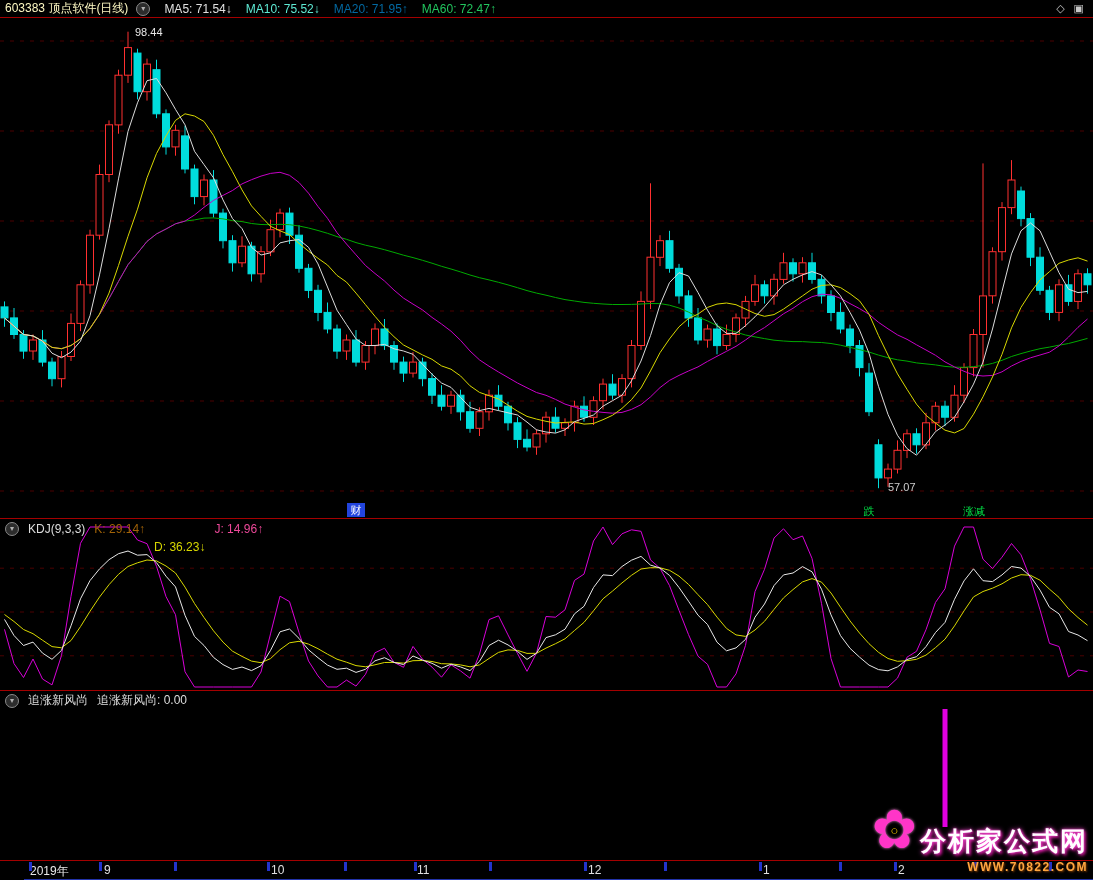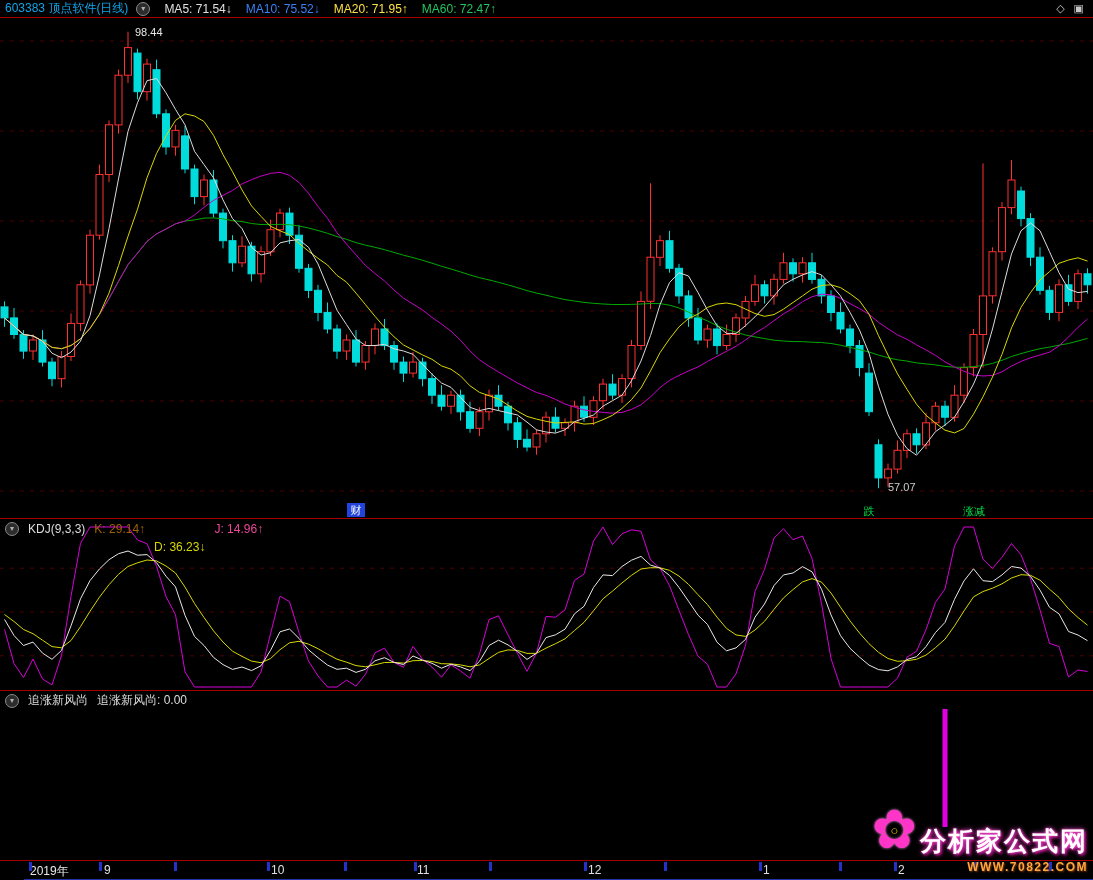"603383 顶点软件(日线)" .stock-title { color: #0ea5e9 -> #fef9c3 }
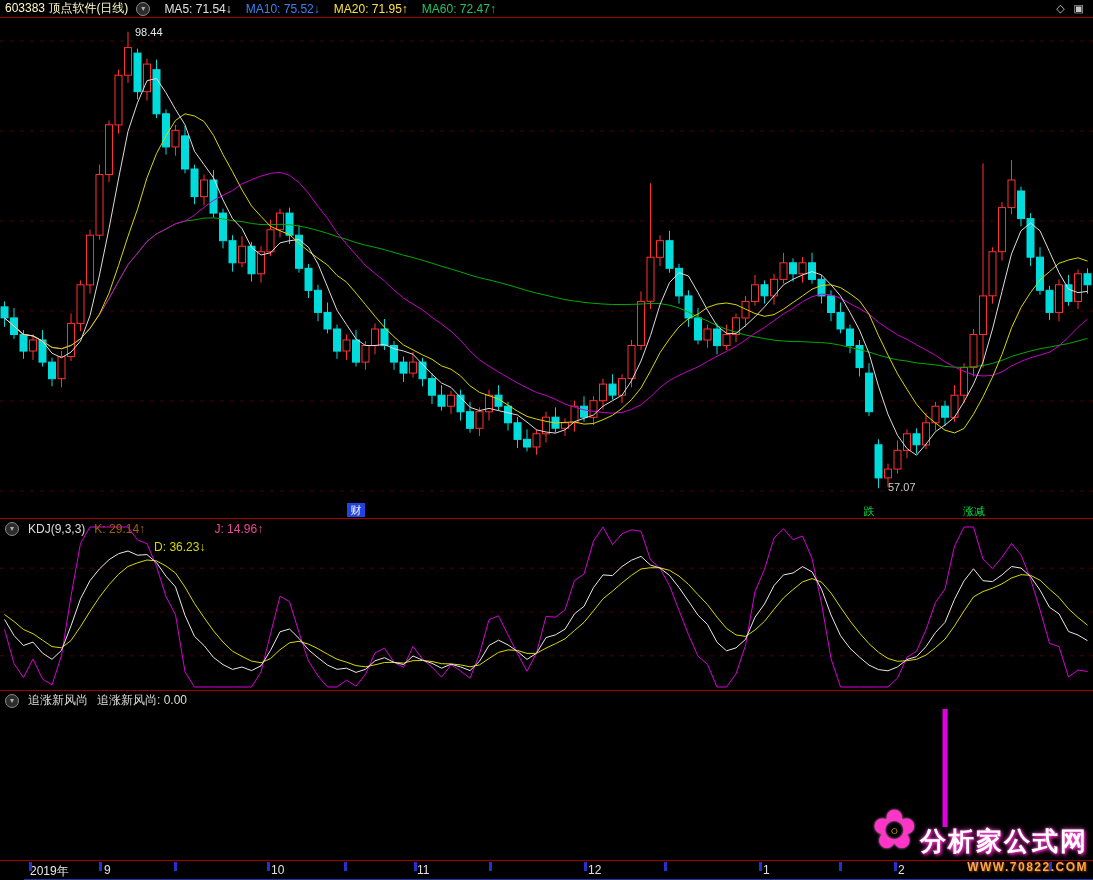"MA10: 75.52↓" span.ma-item { color: #3b82f6 -> #5eead4 }
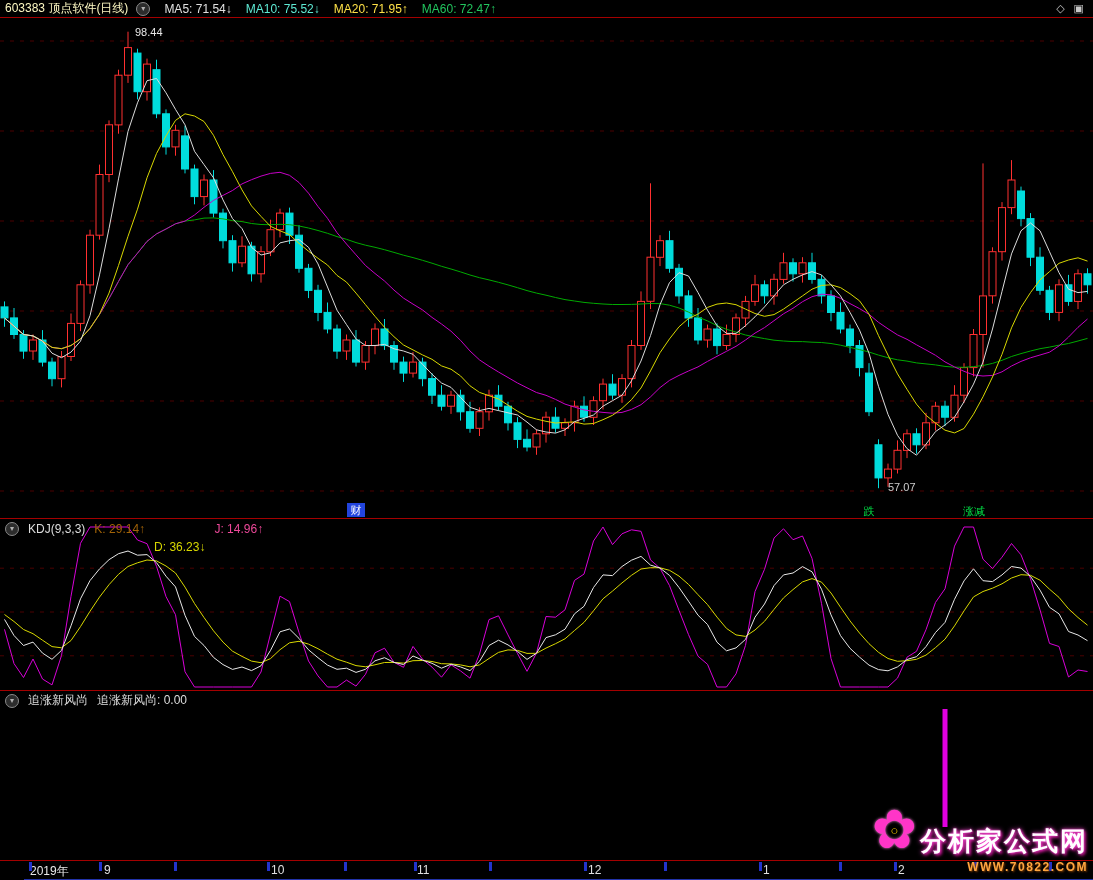"MA20: 71.95↑" span.ma-item { color: #fde047 -> #0369a1 }
